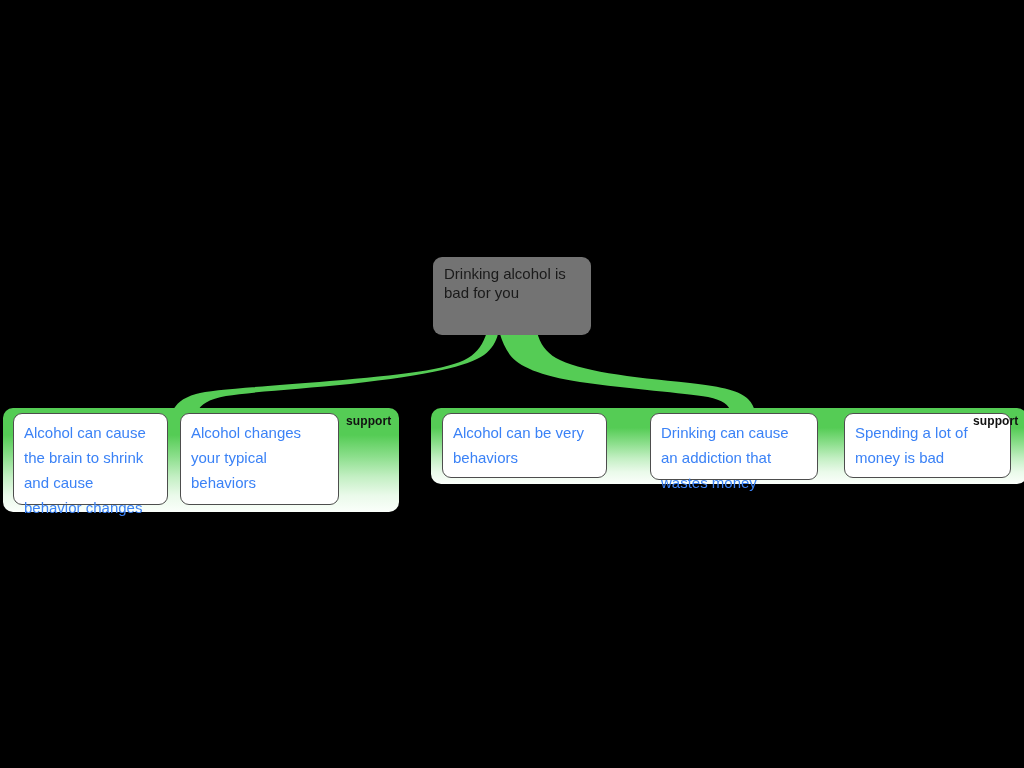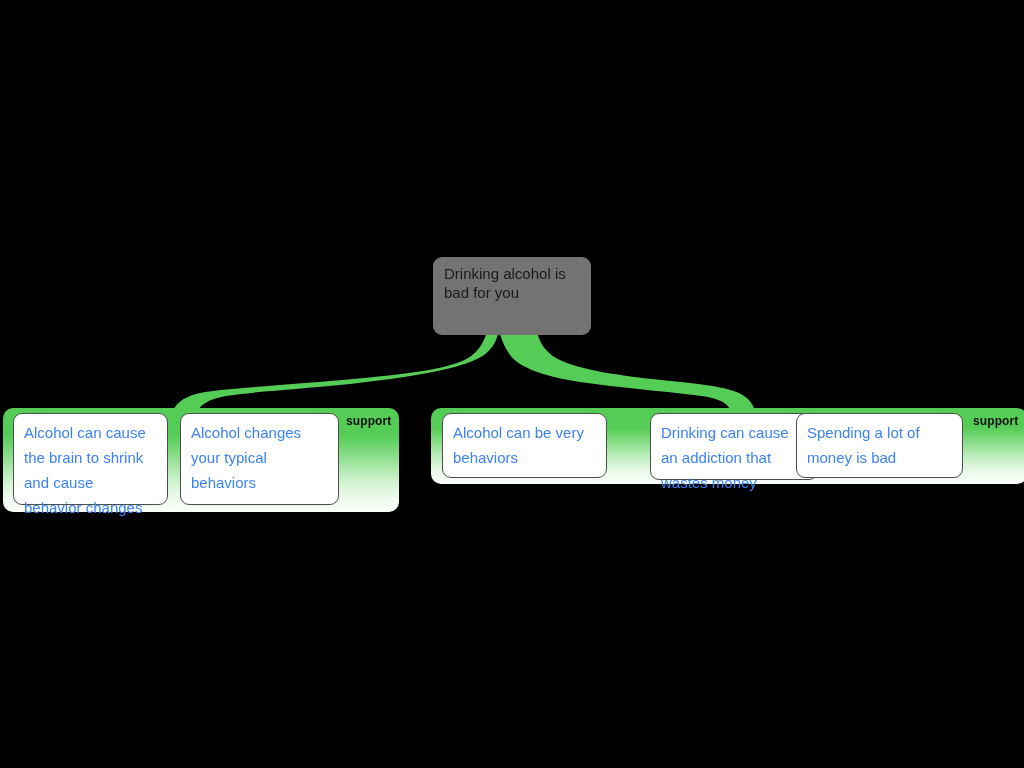"Spending a lot of" div.reason-card { left: 796px -> 844px }
